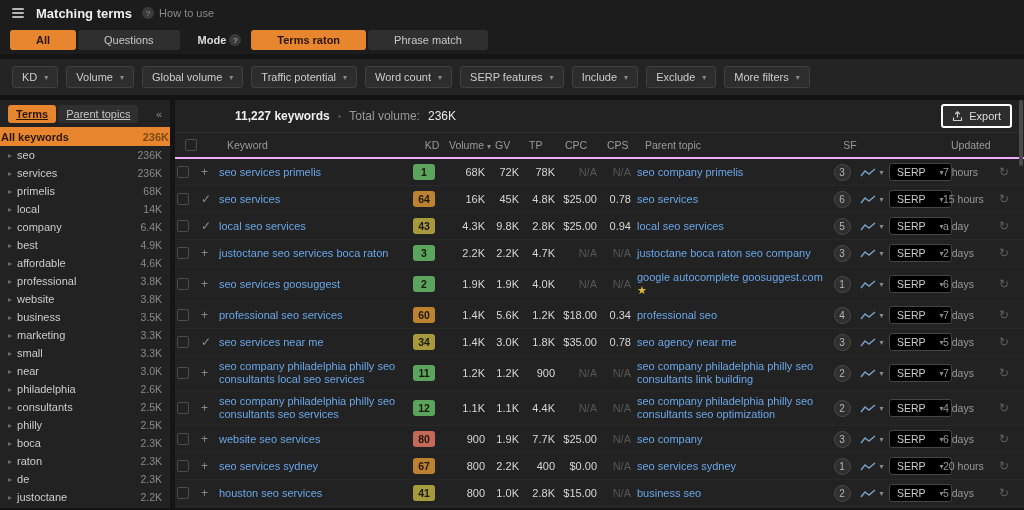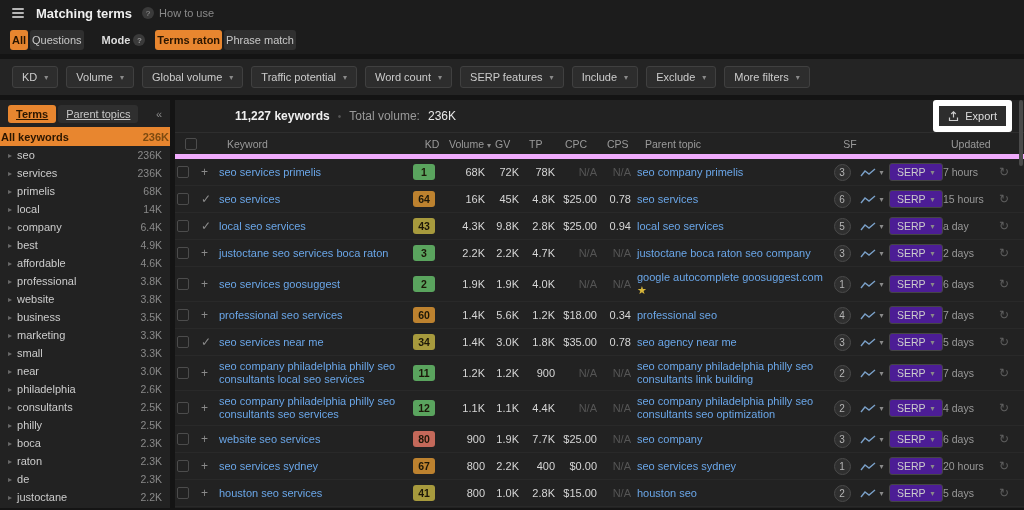"All" .segbtn { padding: 4px 2px -> 4px 26px }
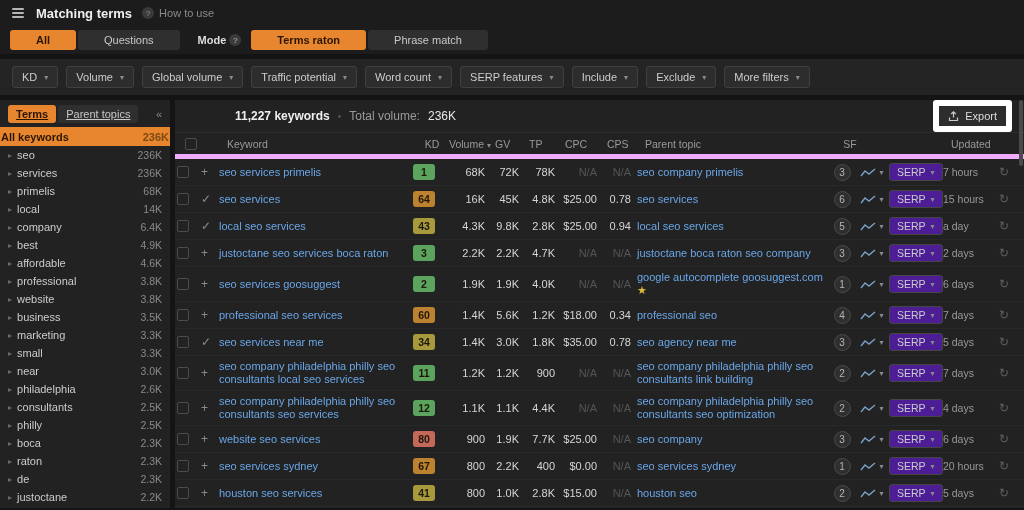"Export" .export { border: 6px solid #ffffff -> 2px solid #ffffff }
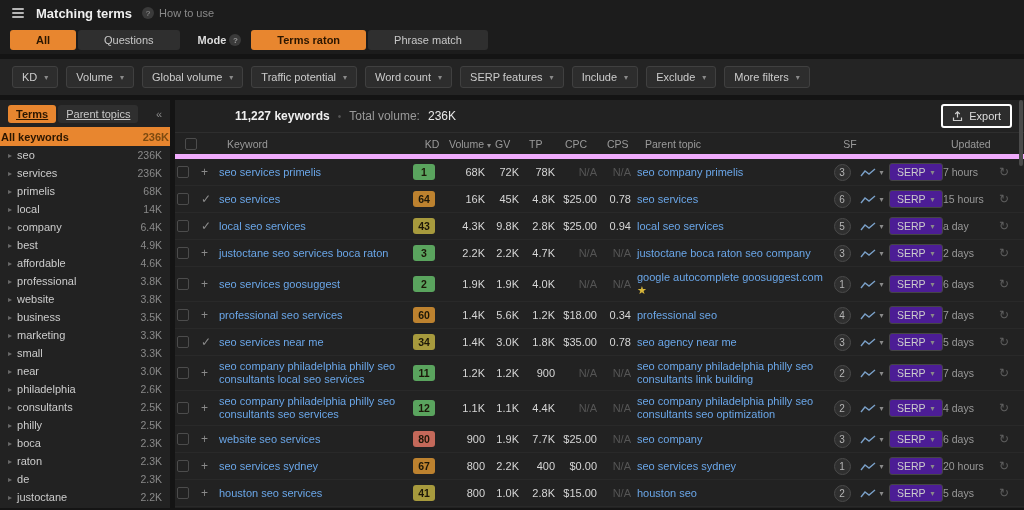"Keyword" .thead { border-bottom: 5px solid #f0abfc -> 2px solid #f0abfc }
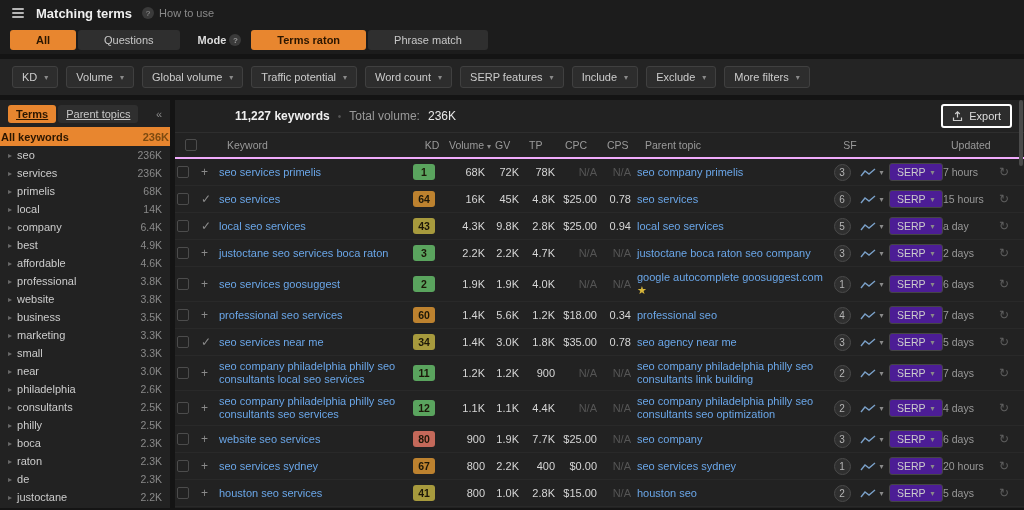"SERP" .serpbtn { background: #4c1d95 -> #000000; gap: 5px -> 14px }
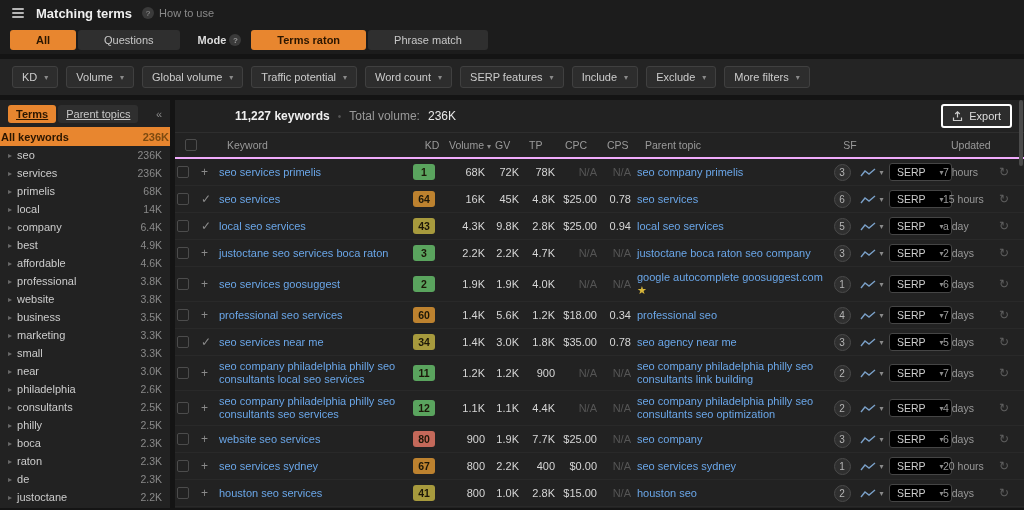"houston seo" a.kwlink { text: houston -> business }
